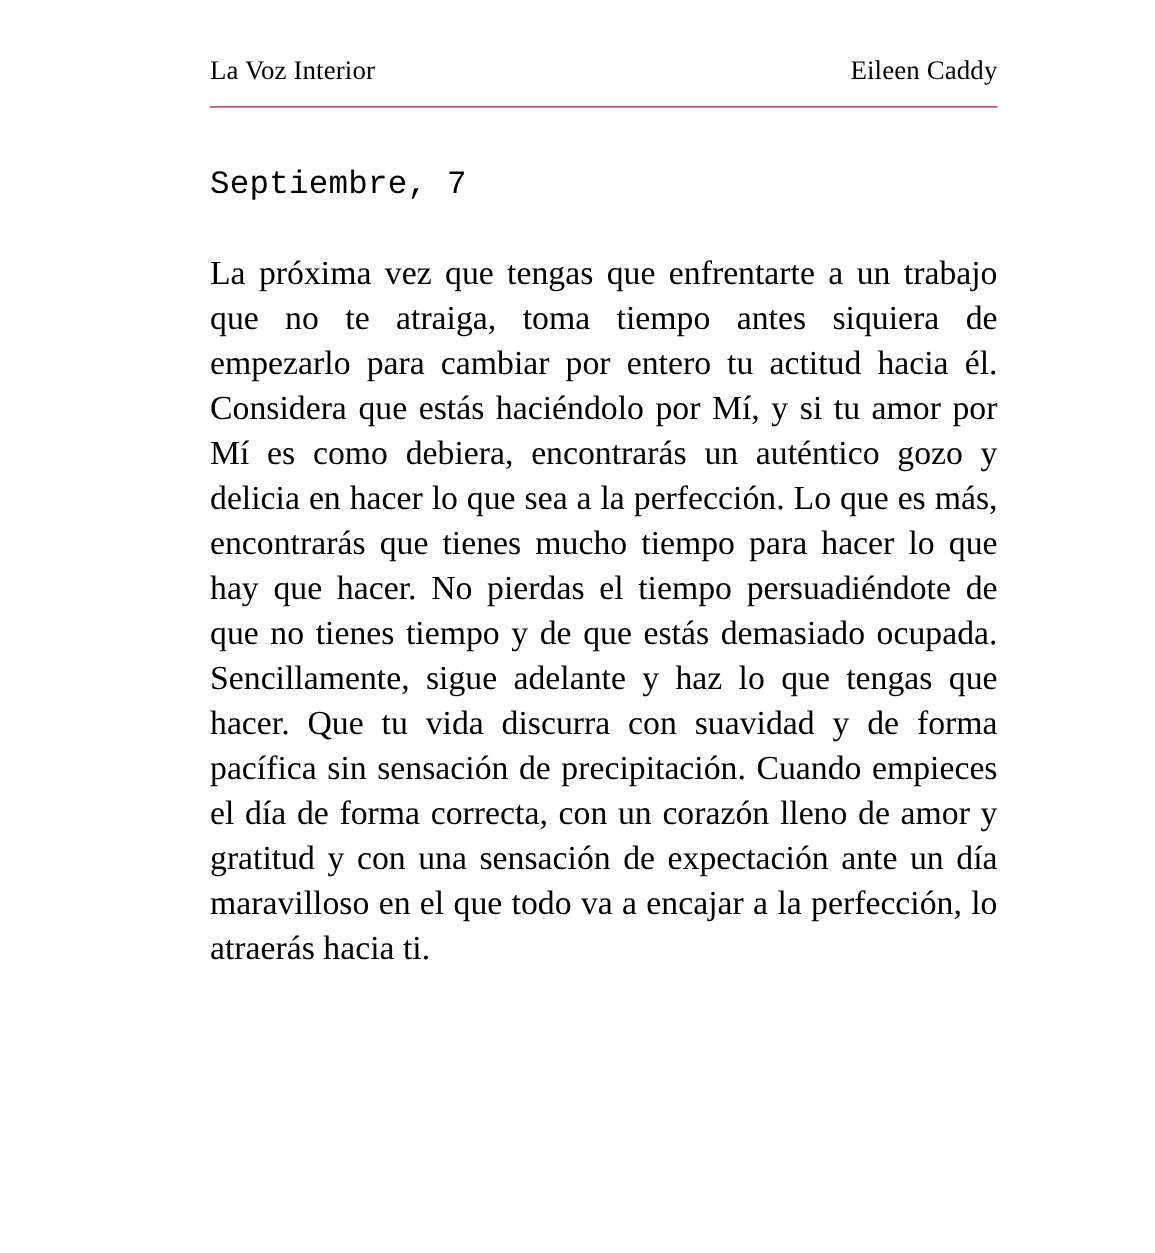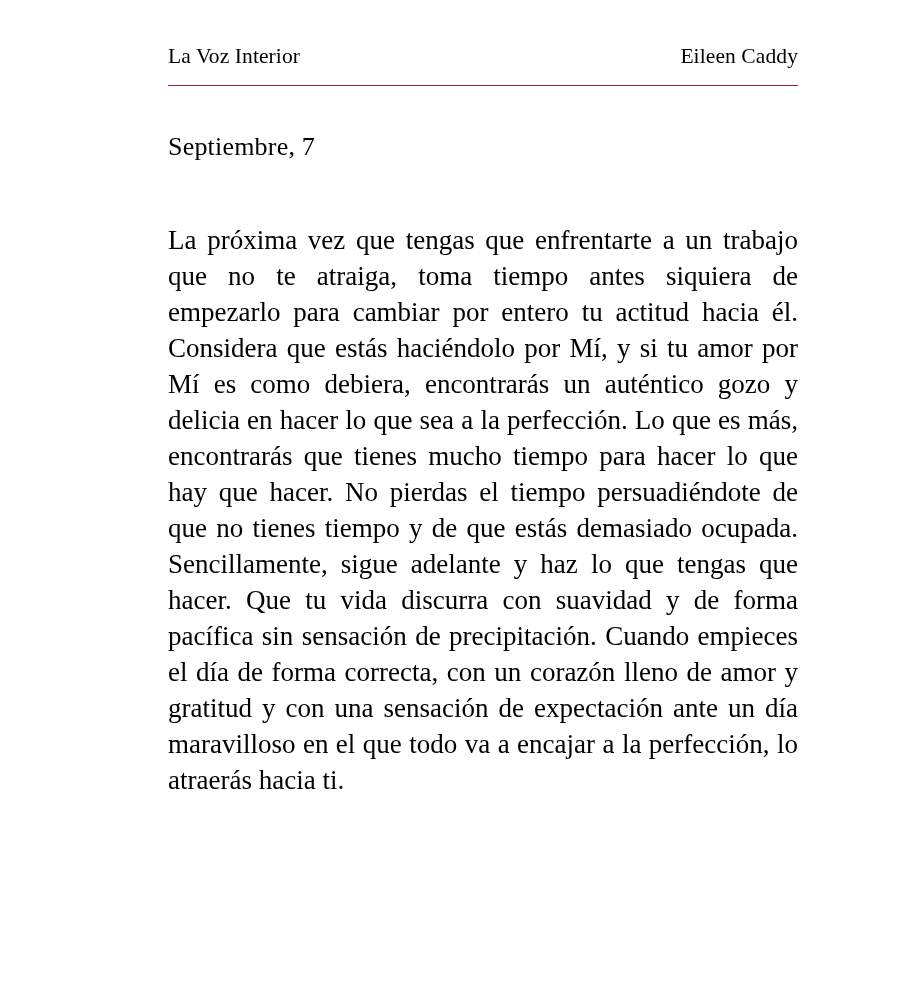"Septiembre, 7" .date-title { font-family: Liberation Serif, serif -> Liberation Mono, monospace }
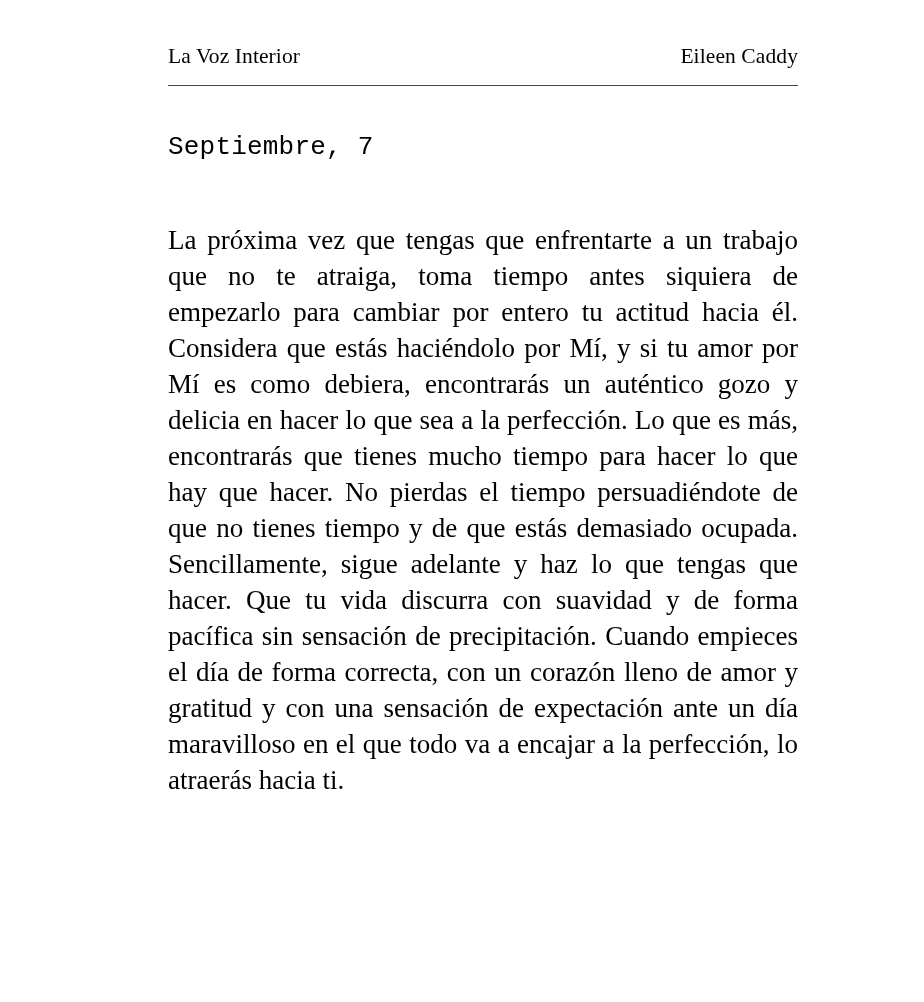"La próxima vez que tengas" .body-text { margin-top: 60px -> 38px }
